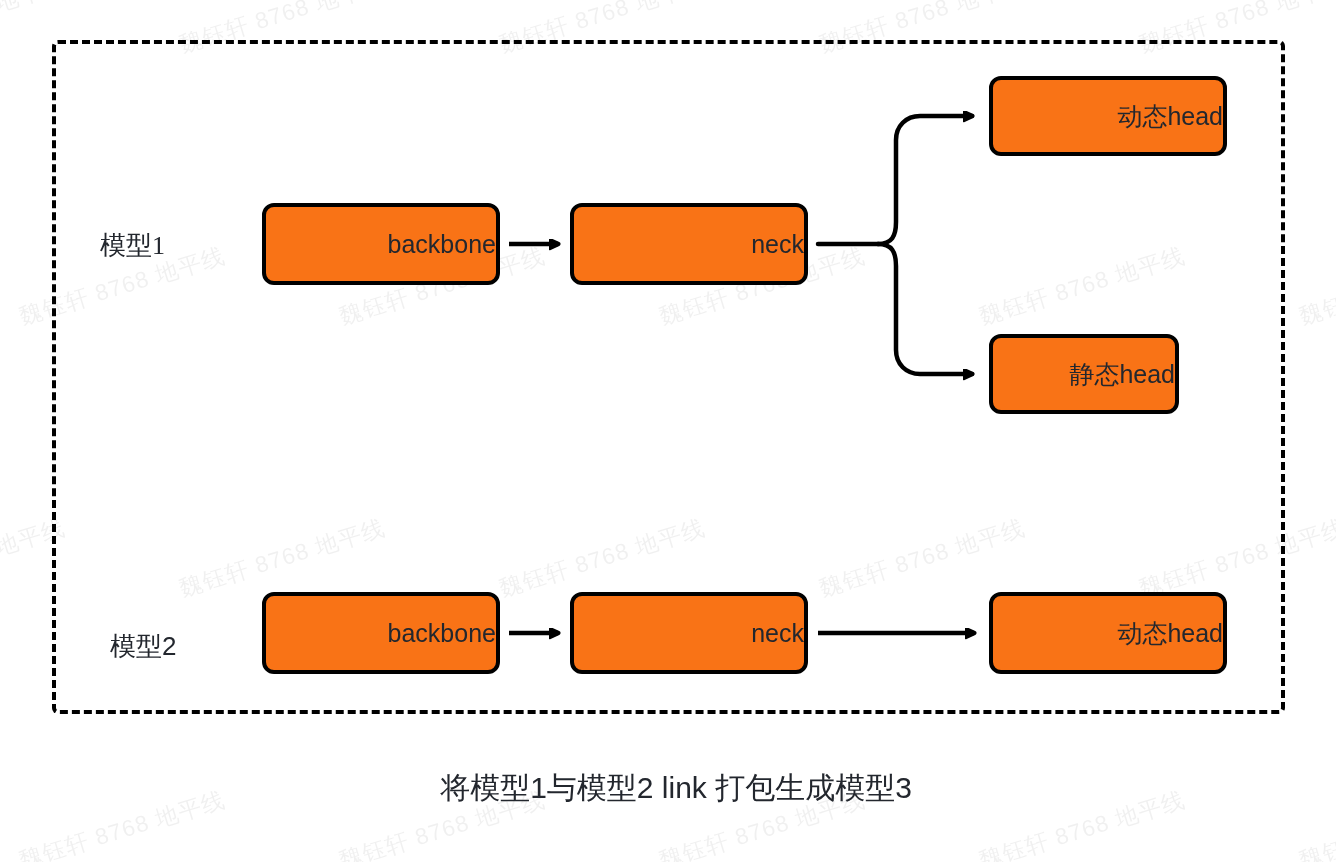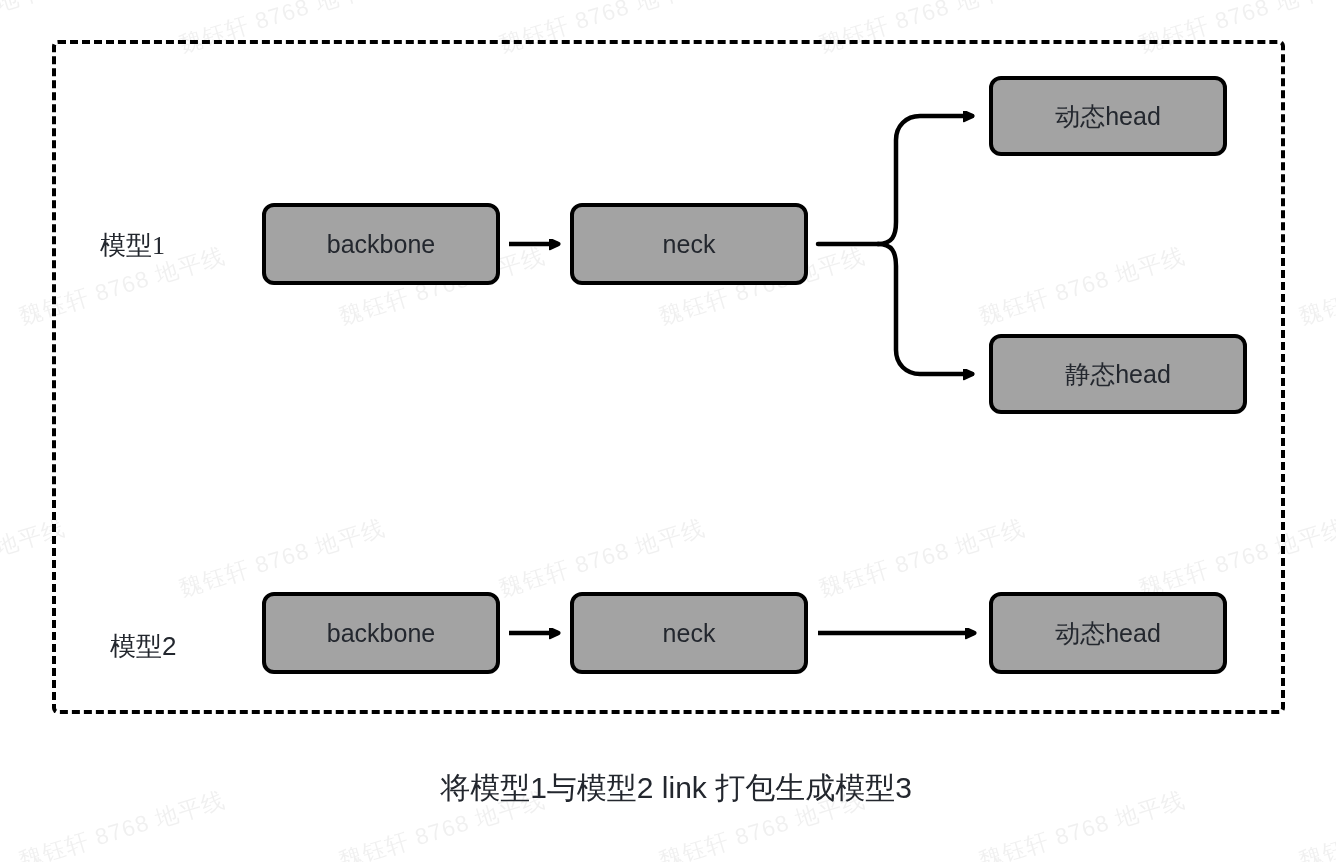"动态head" .node-box { background: #a3a3a3 -> #f97316; justify-content: center -> flex-end }
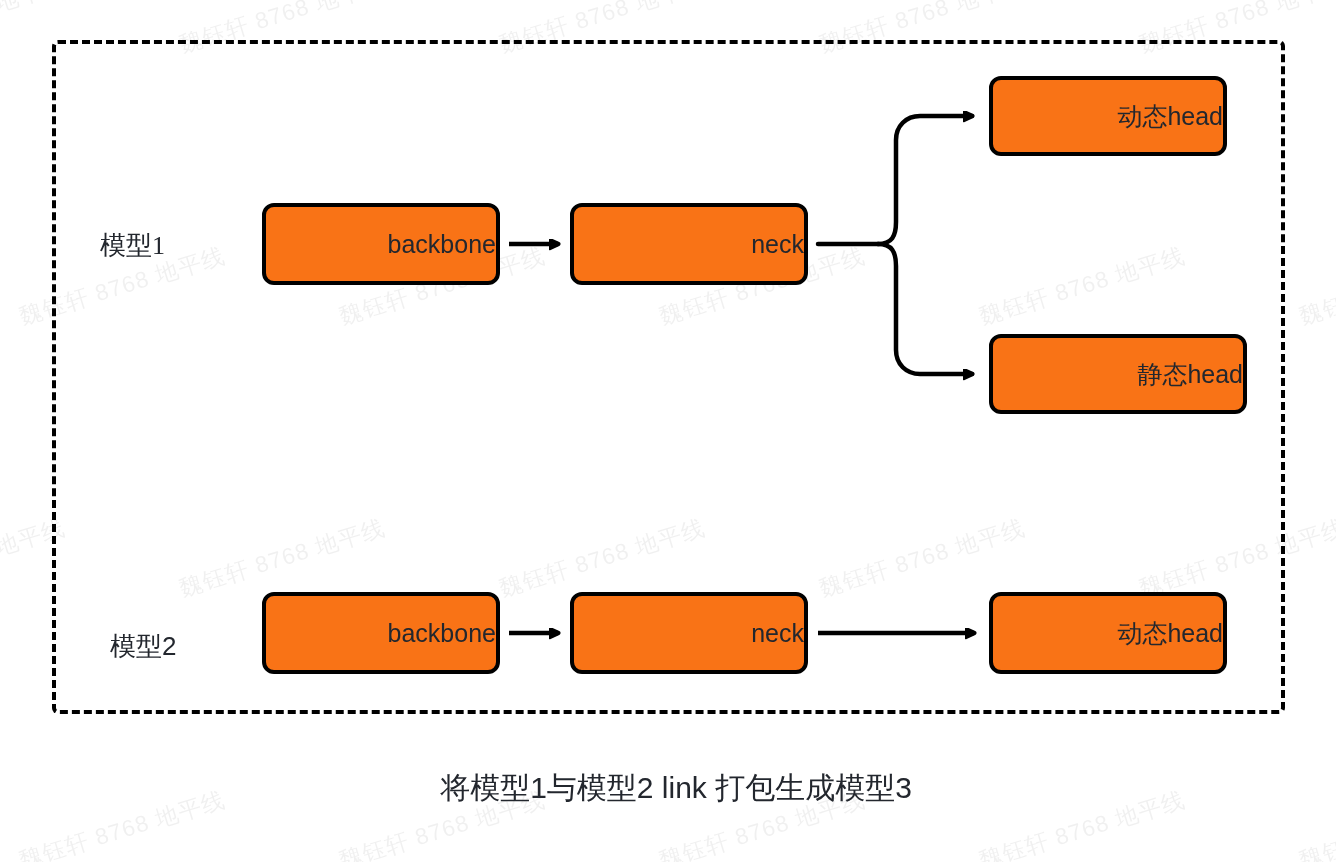"静态head" div.node-box { width: 258px -> 190px }
